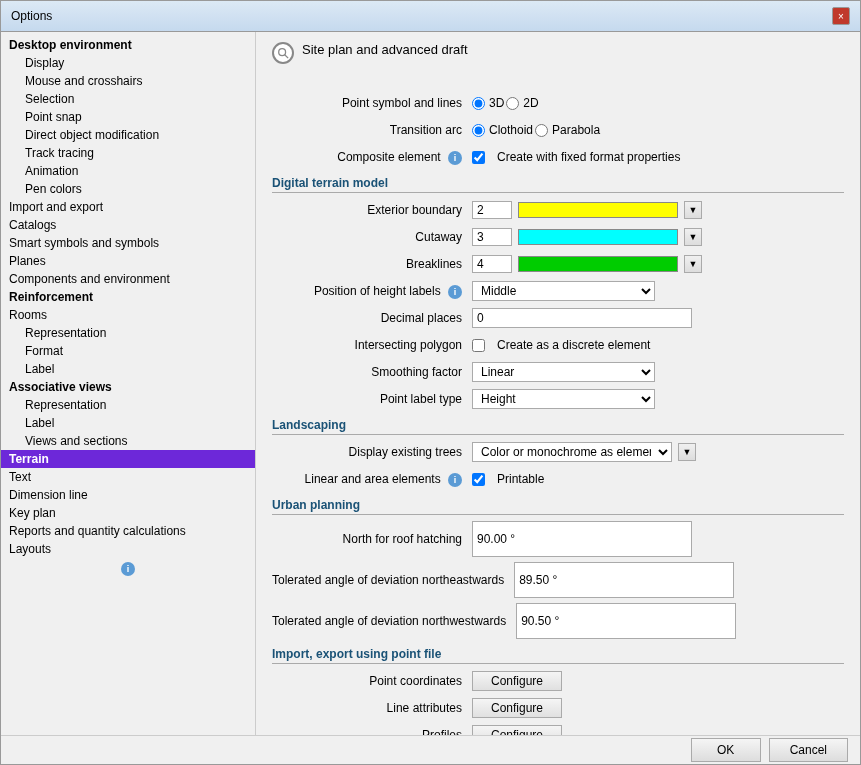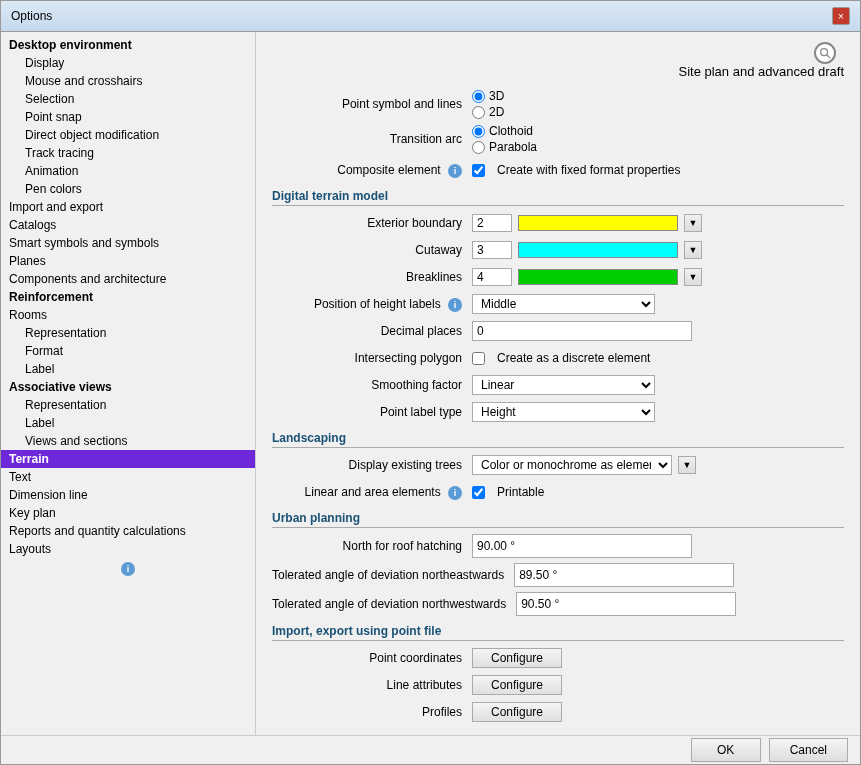"Site plan and advanced draft" .section-header-area { align-items: flex-end -> flex-start; flex-direction: column -> none; margin-bottom: 10px -> 28px }
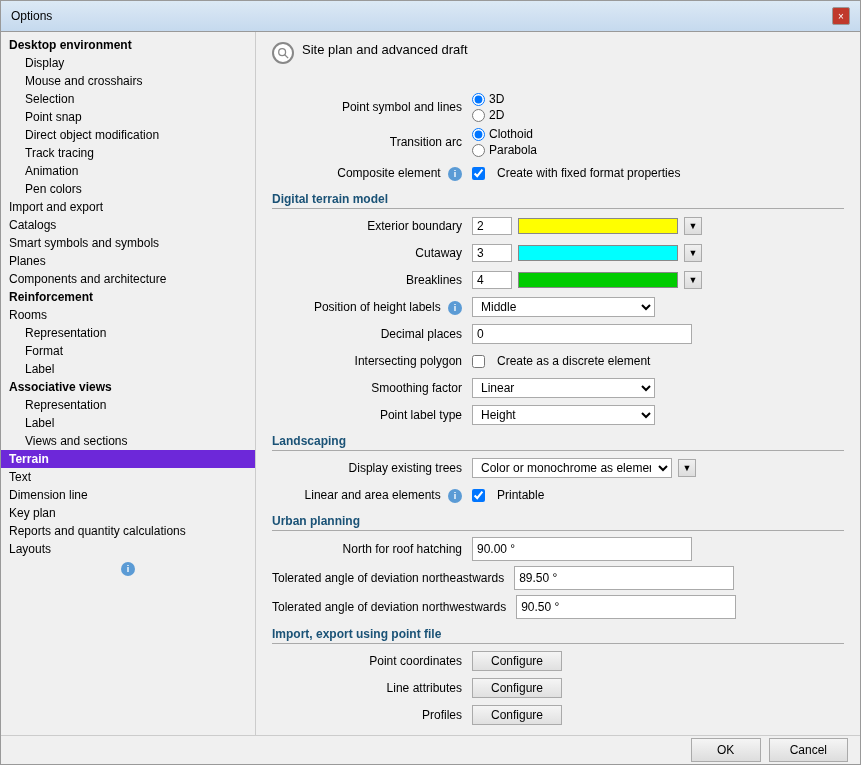"3D" .radio-group { flex-direction: column -> none }
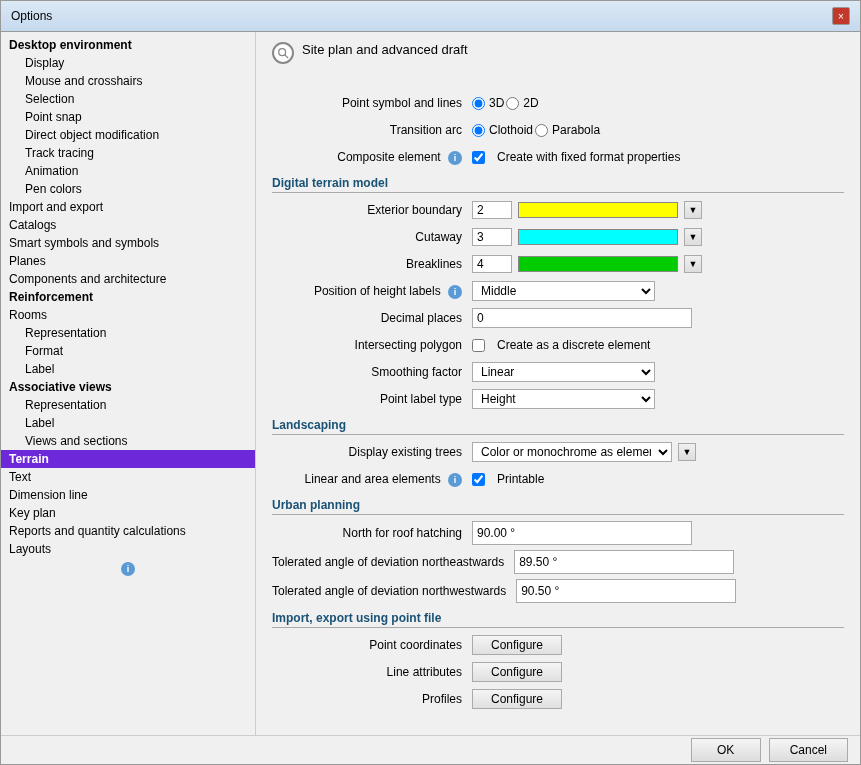"Components and architecture" div.sidebar-item { text: architecture -> environment }
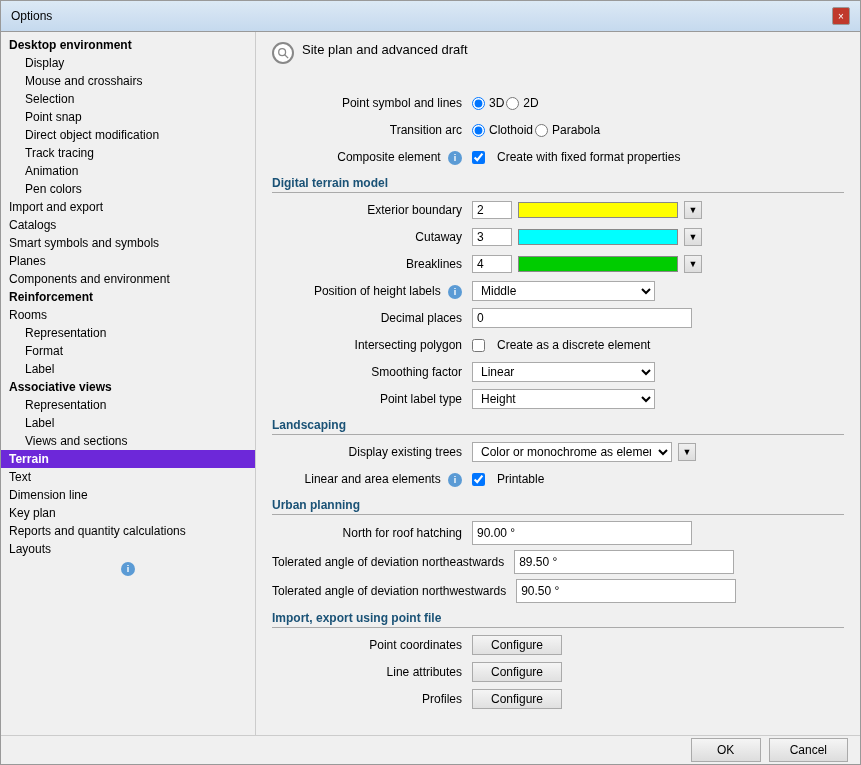"90.00 °" .angle-input { height: 24px -> 36px }
